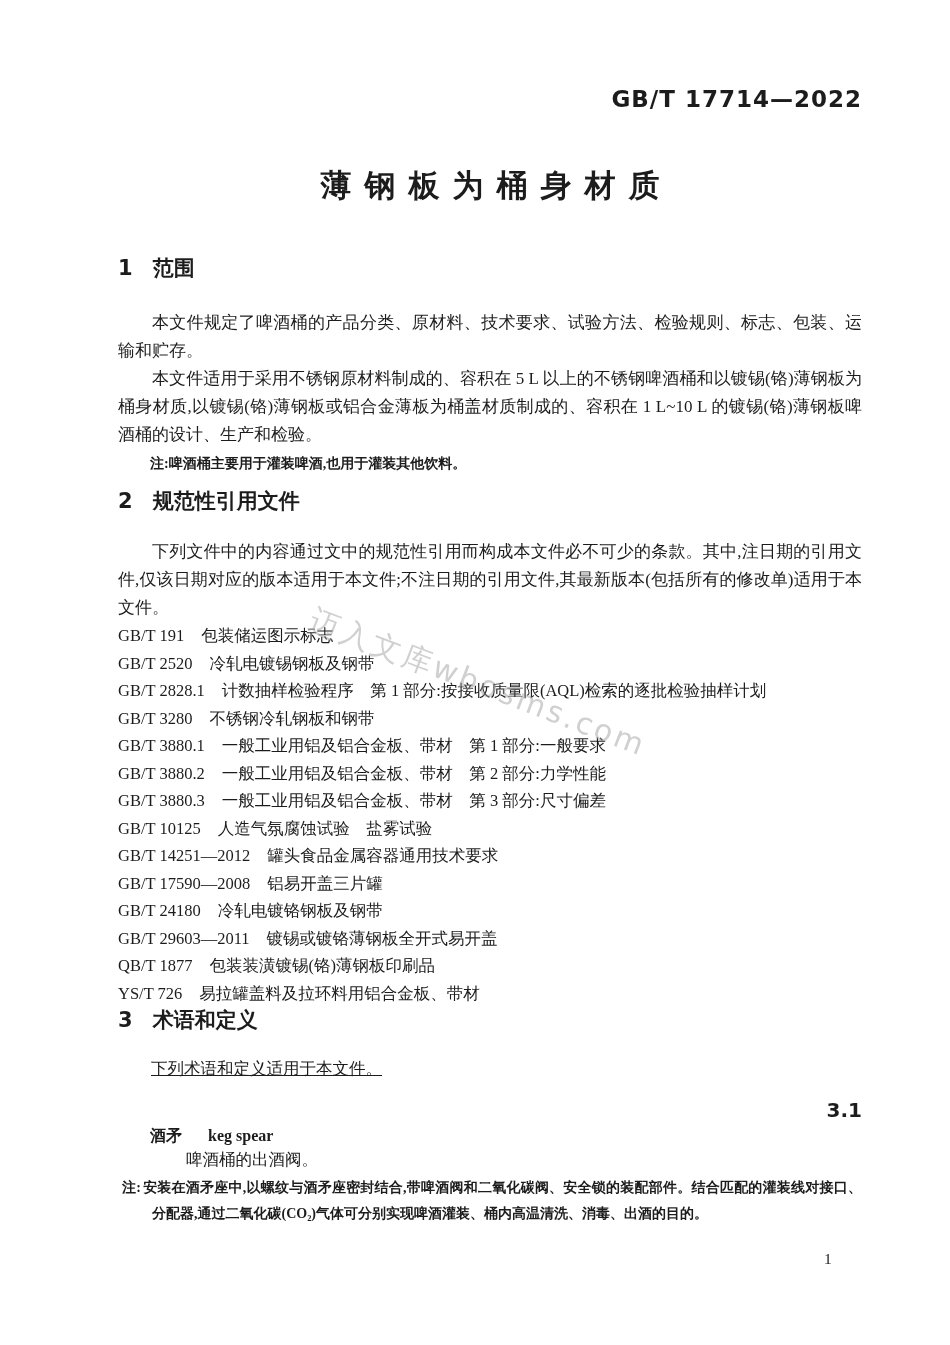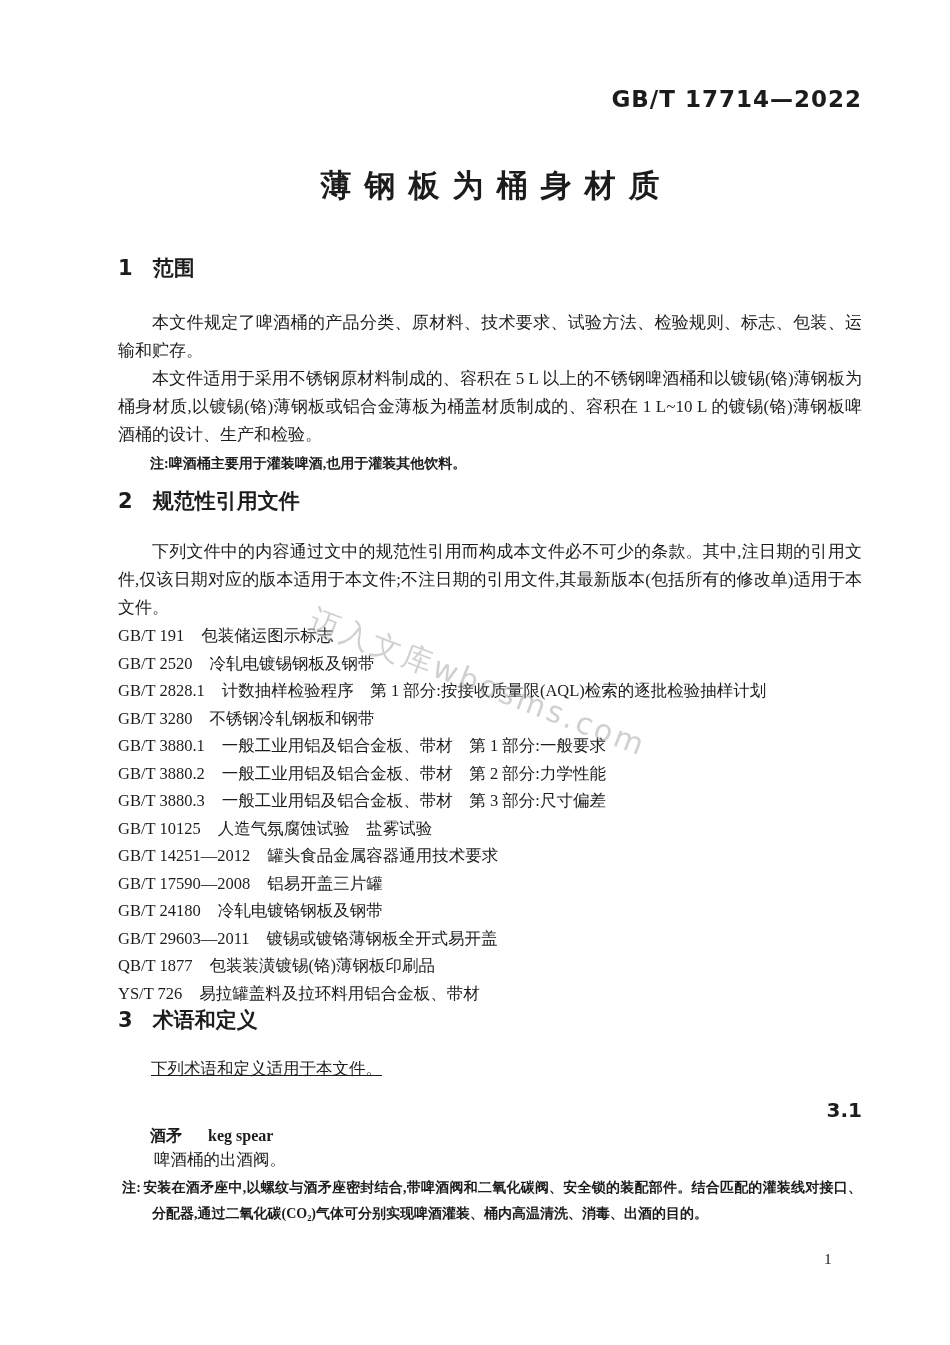"啤酒桶的出酒阀。" .term-def { margin-left: none -> 32px }
